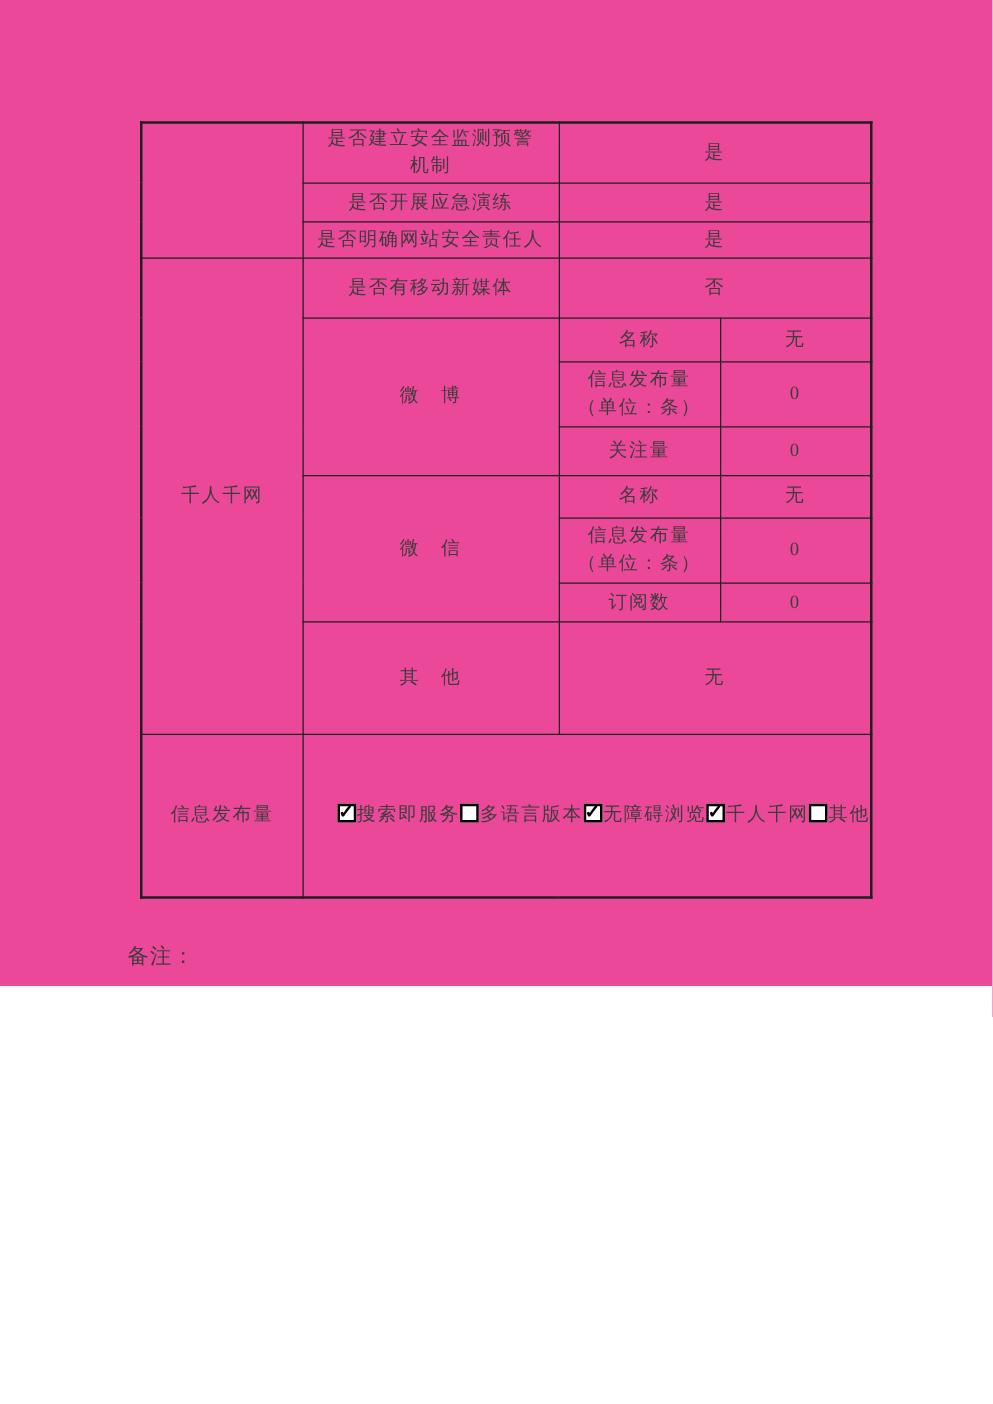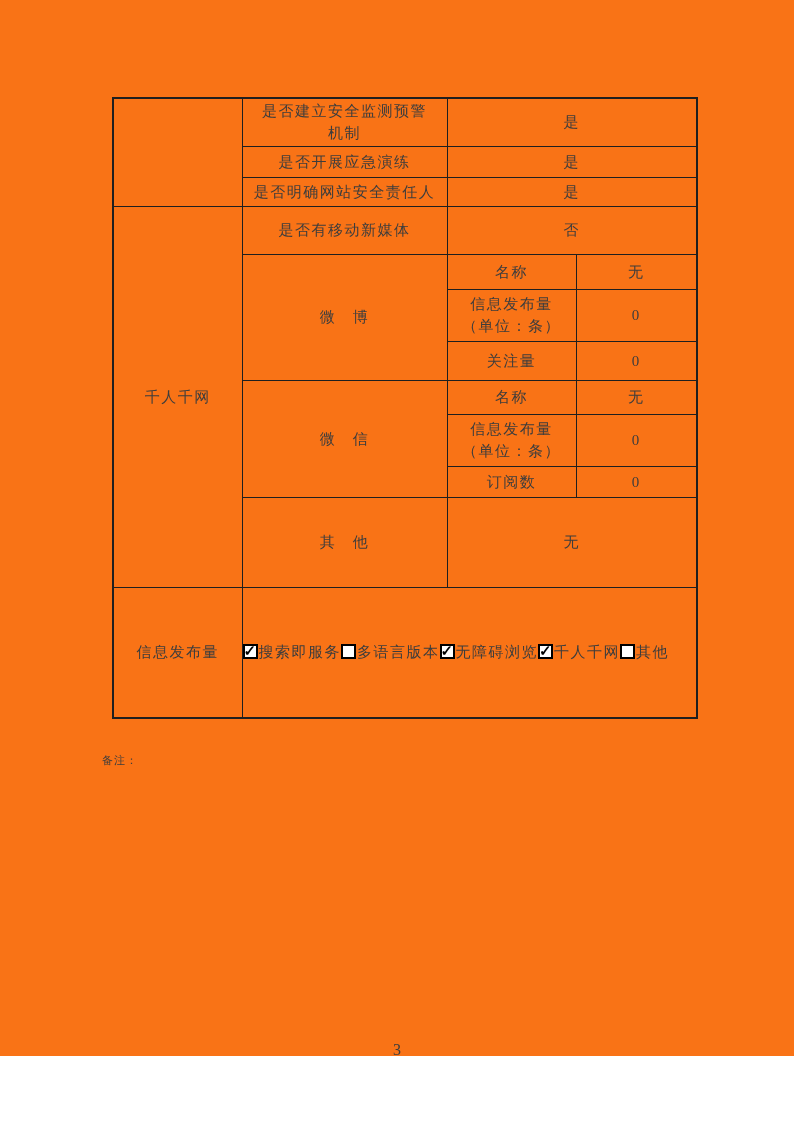"是否建立安全监测预警" .page { background: #f97316 -> #ec4899; height: 1056px -> 789px }
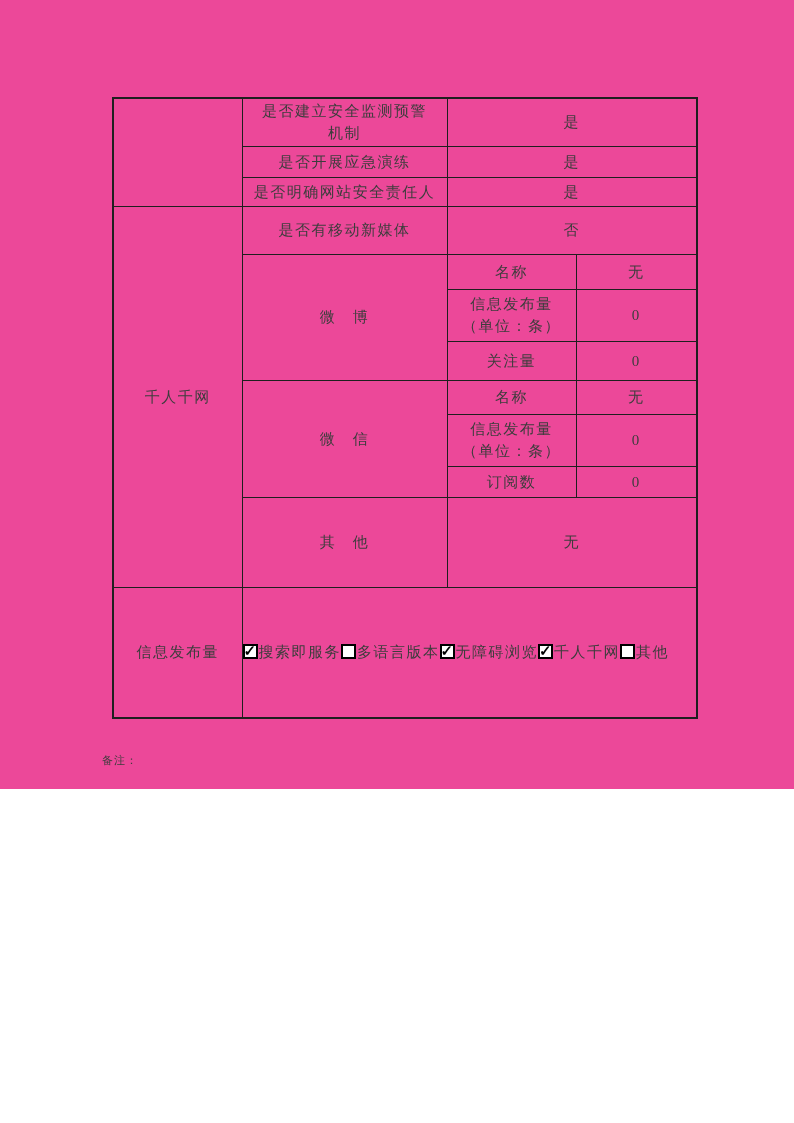"搜索即服务 多语言版本 无障碍浏览 千人千网 其他" .cb-line { text-align: left -> right }
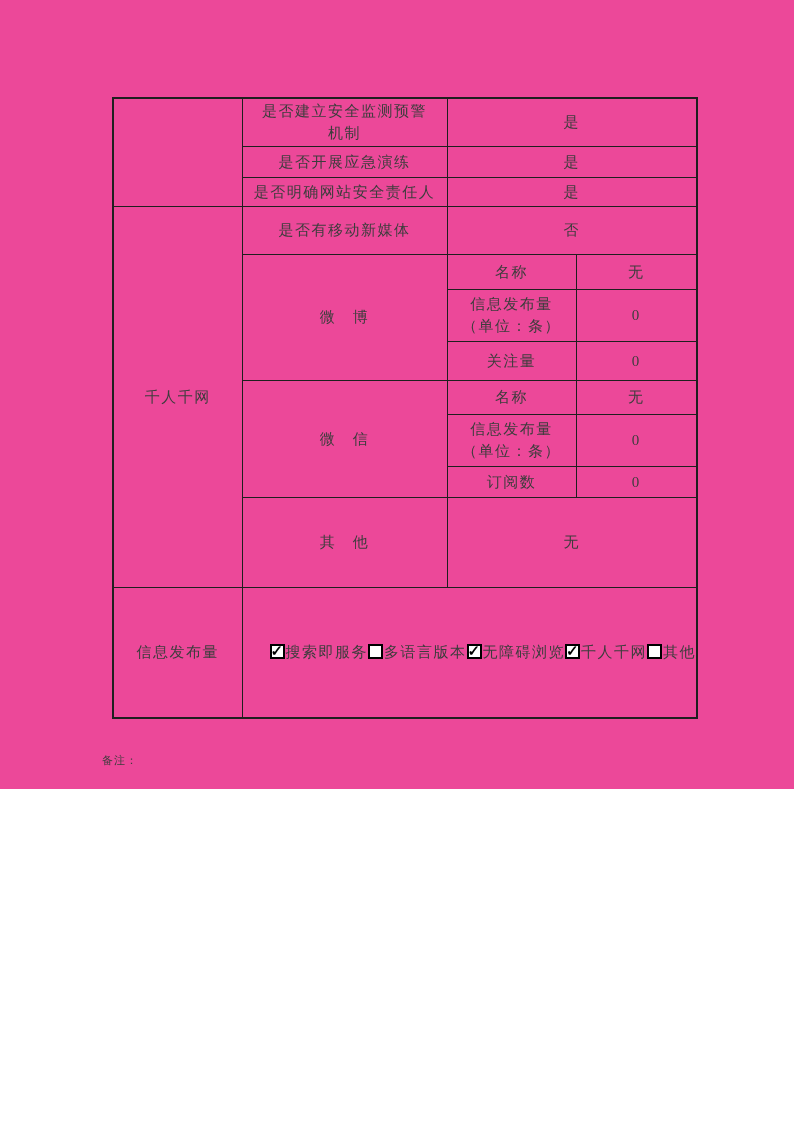"备注：" .remark { font-size: 11px -> 17px }
